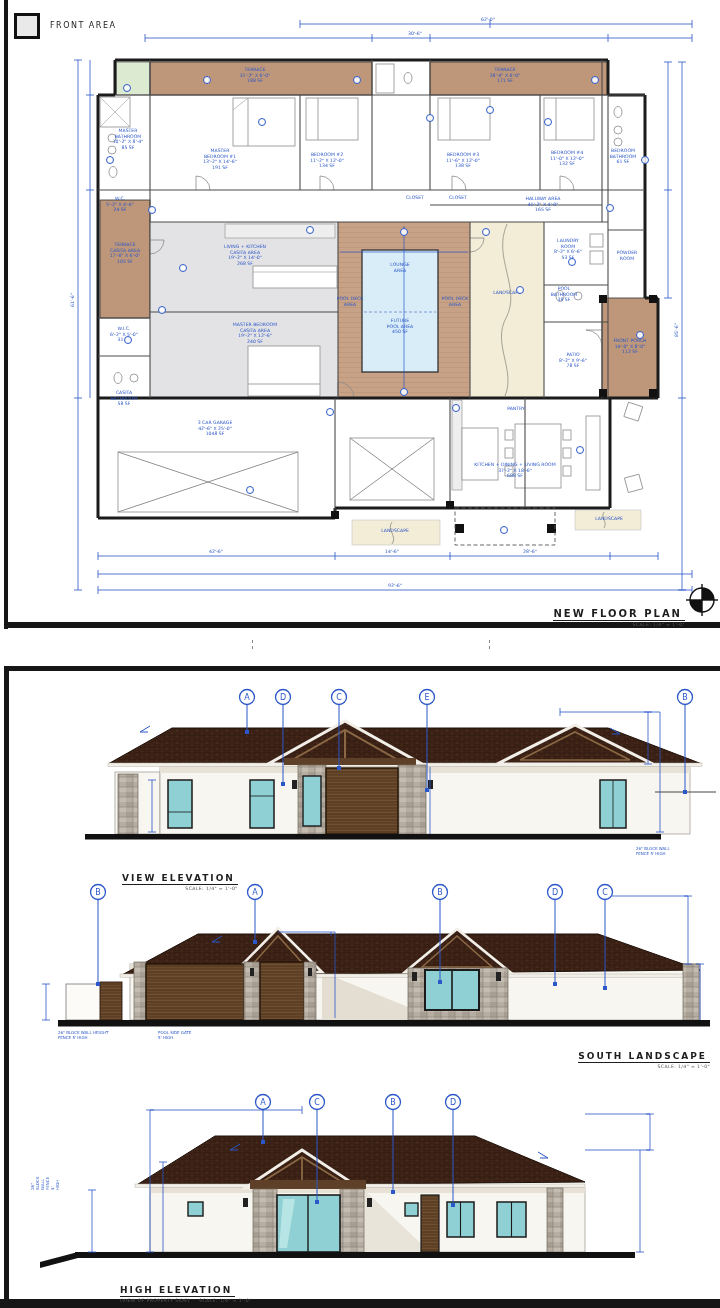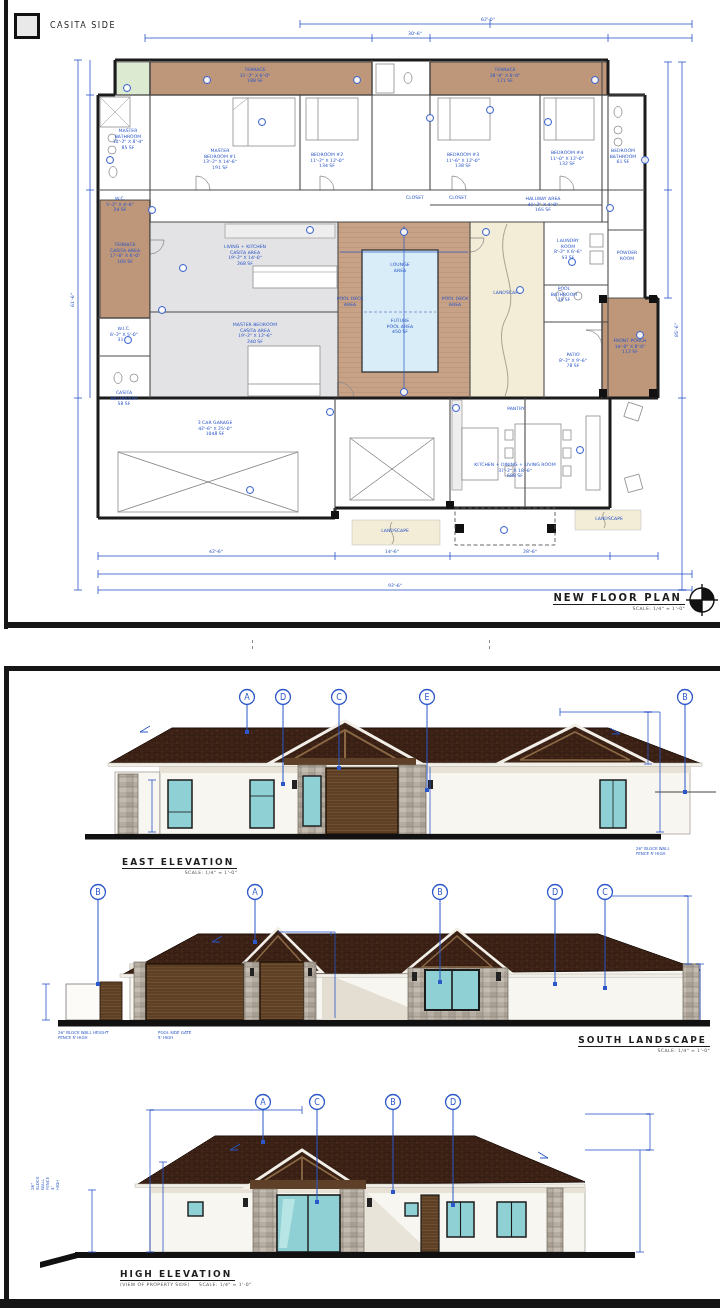"CASITA SIDE" div.legendlabel { text: CASITA SIDE -> FRONT AREA }
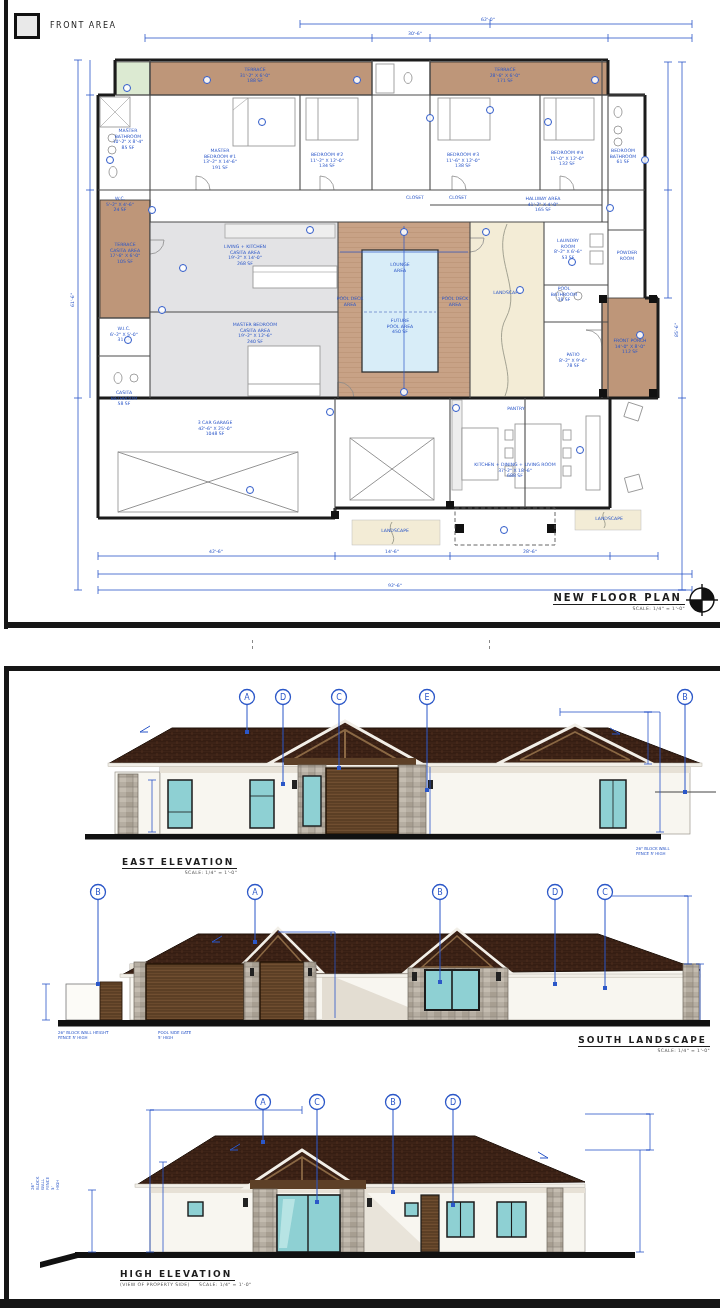"NEW FLOOR PLAN" .ttl { margin-top: none -> 16px }
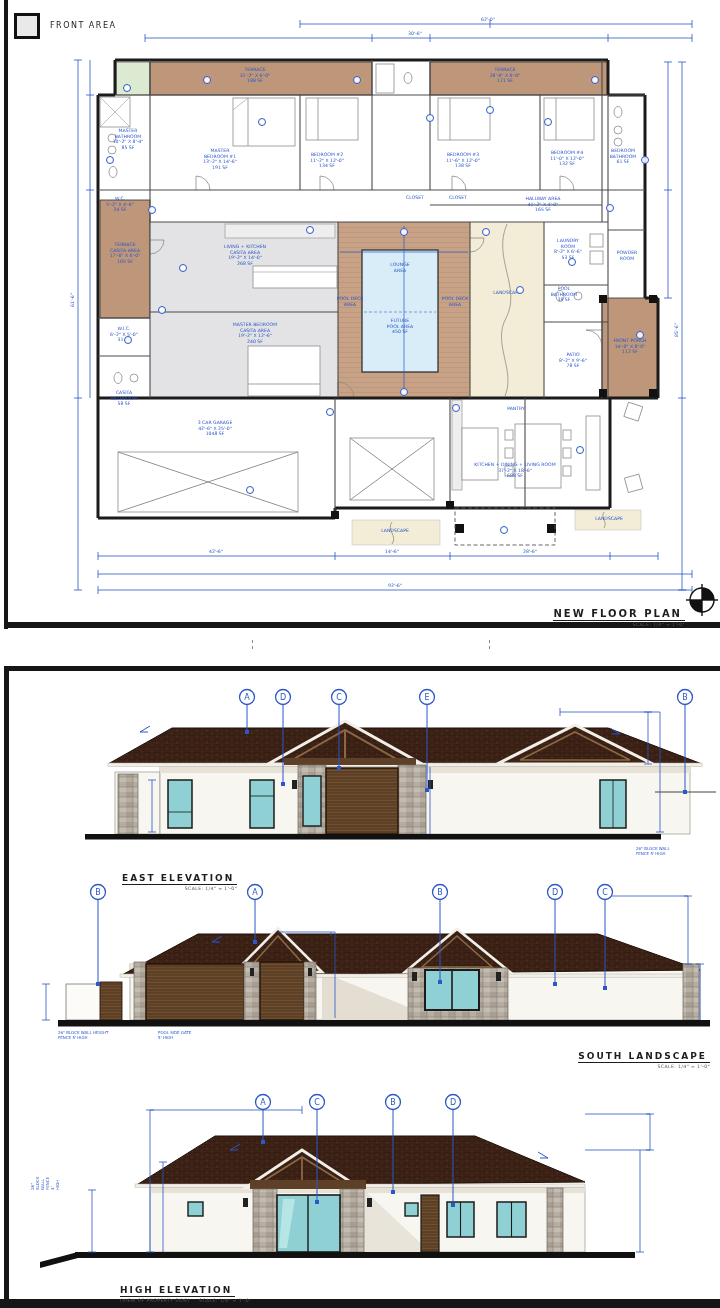"EAST ELEVATION" span.t { text: EAST -> VIEW }
